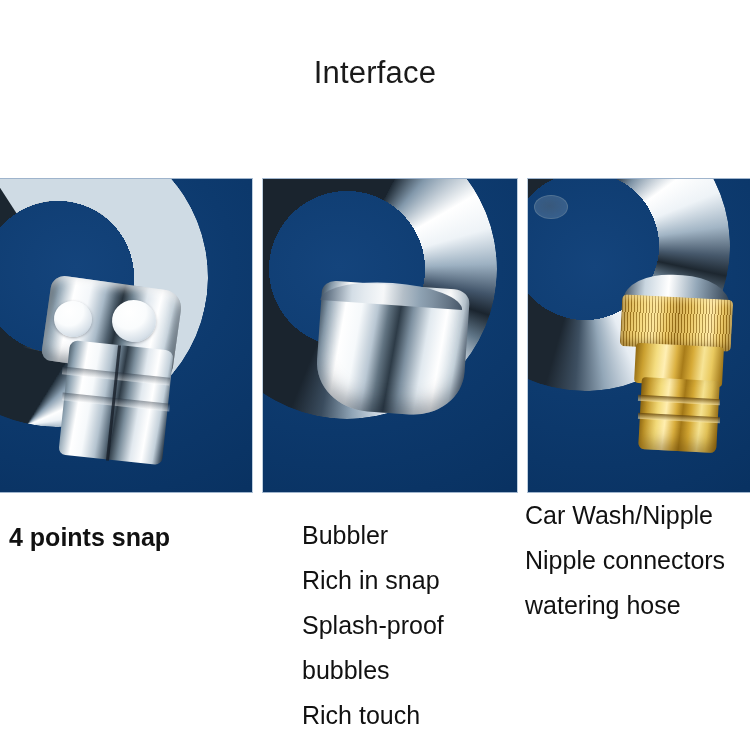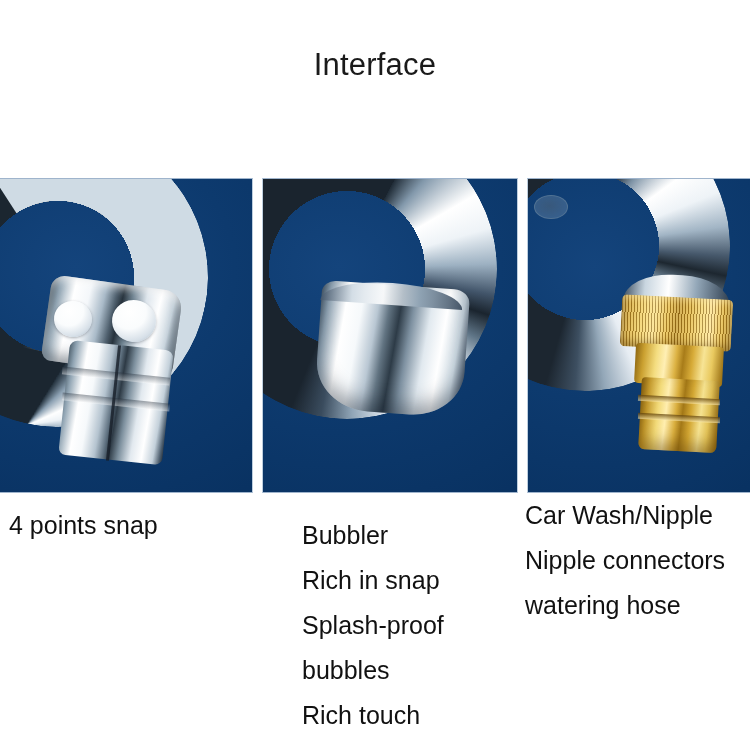"Interface" #title { top: 46px -> 54px }
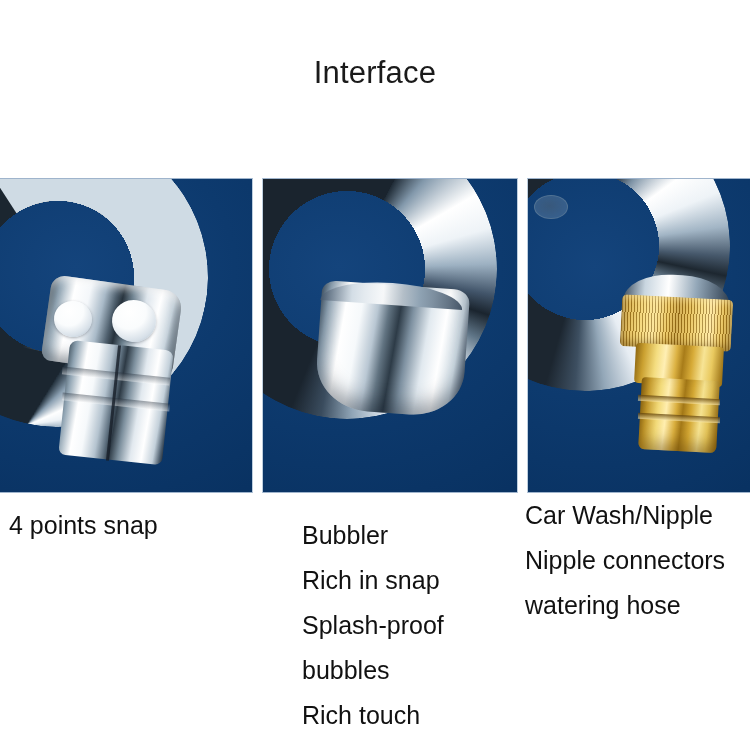"4 points snap" .caption-col.c1 { font-weight: none -> bold; padding-top: 10px -> 22px }
